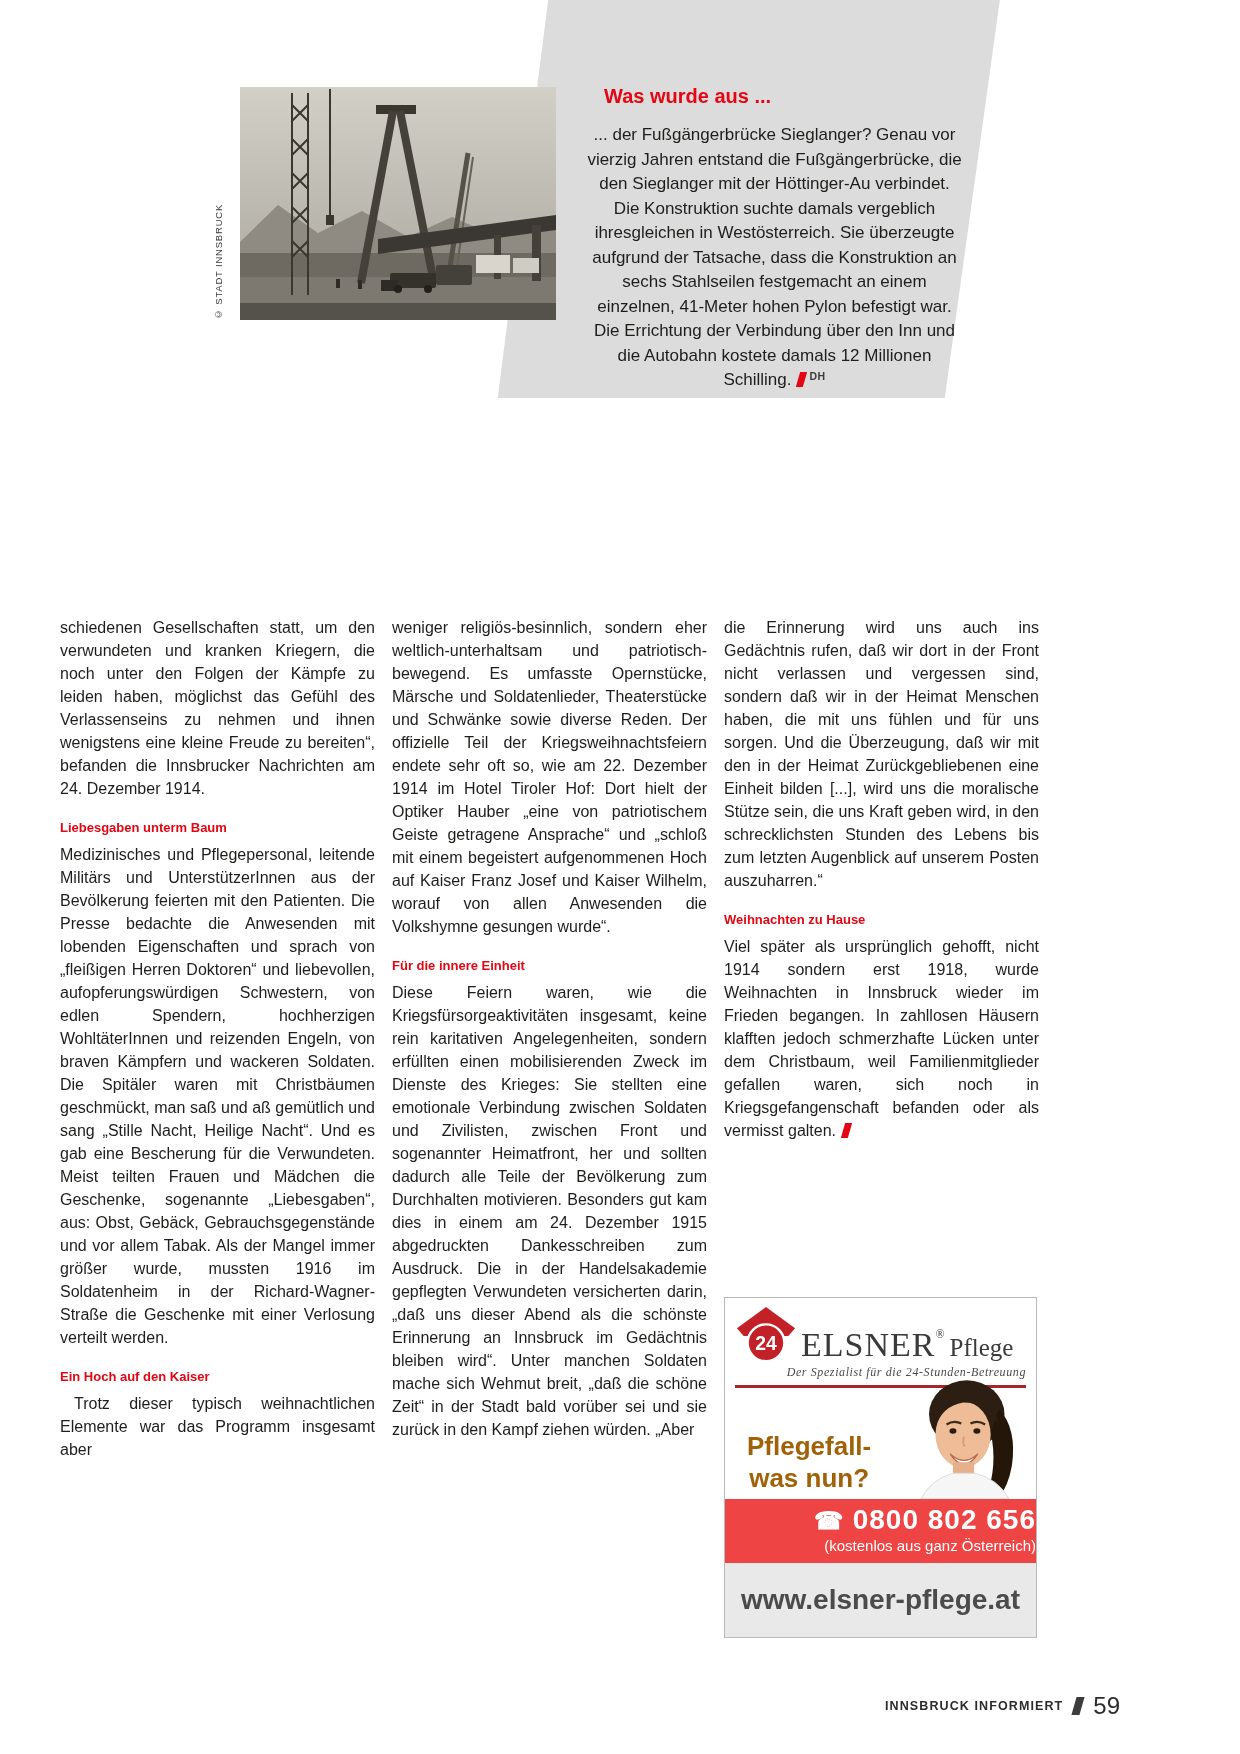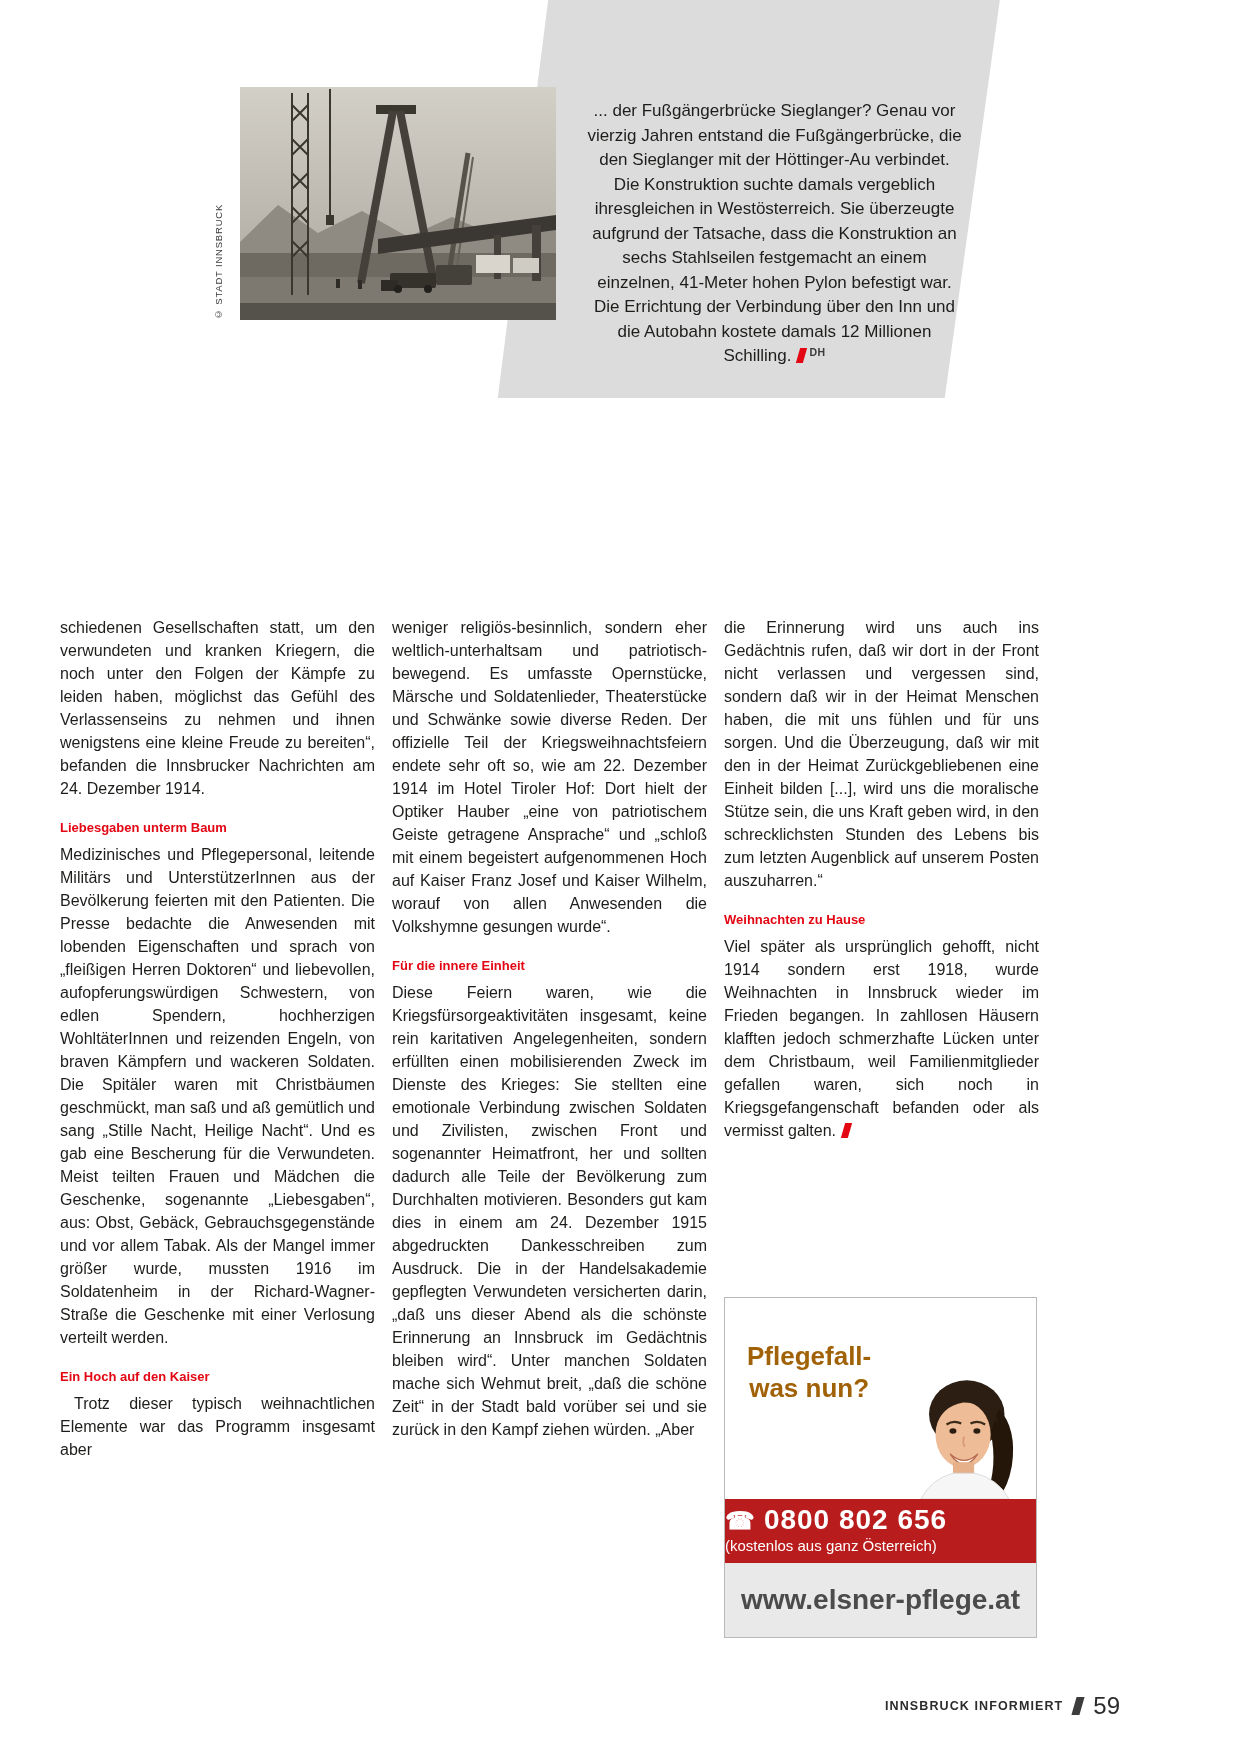"Was wurde aus ..." h2 { html: none -> <h2>Was wurde aus ...</h2> }
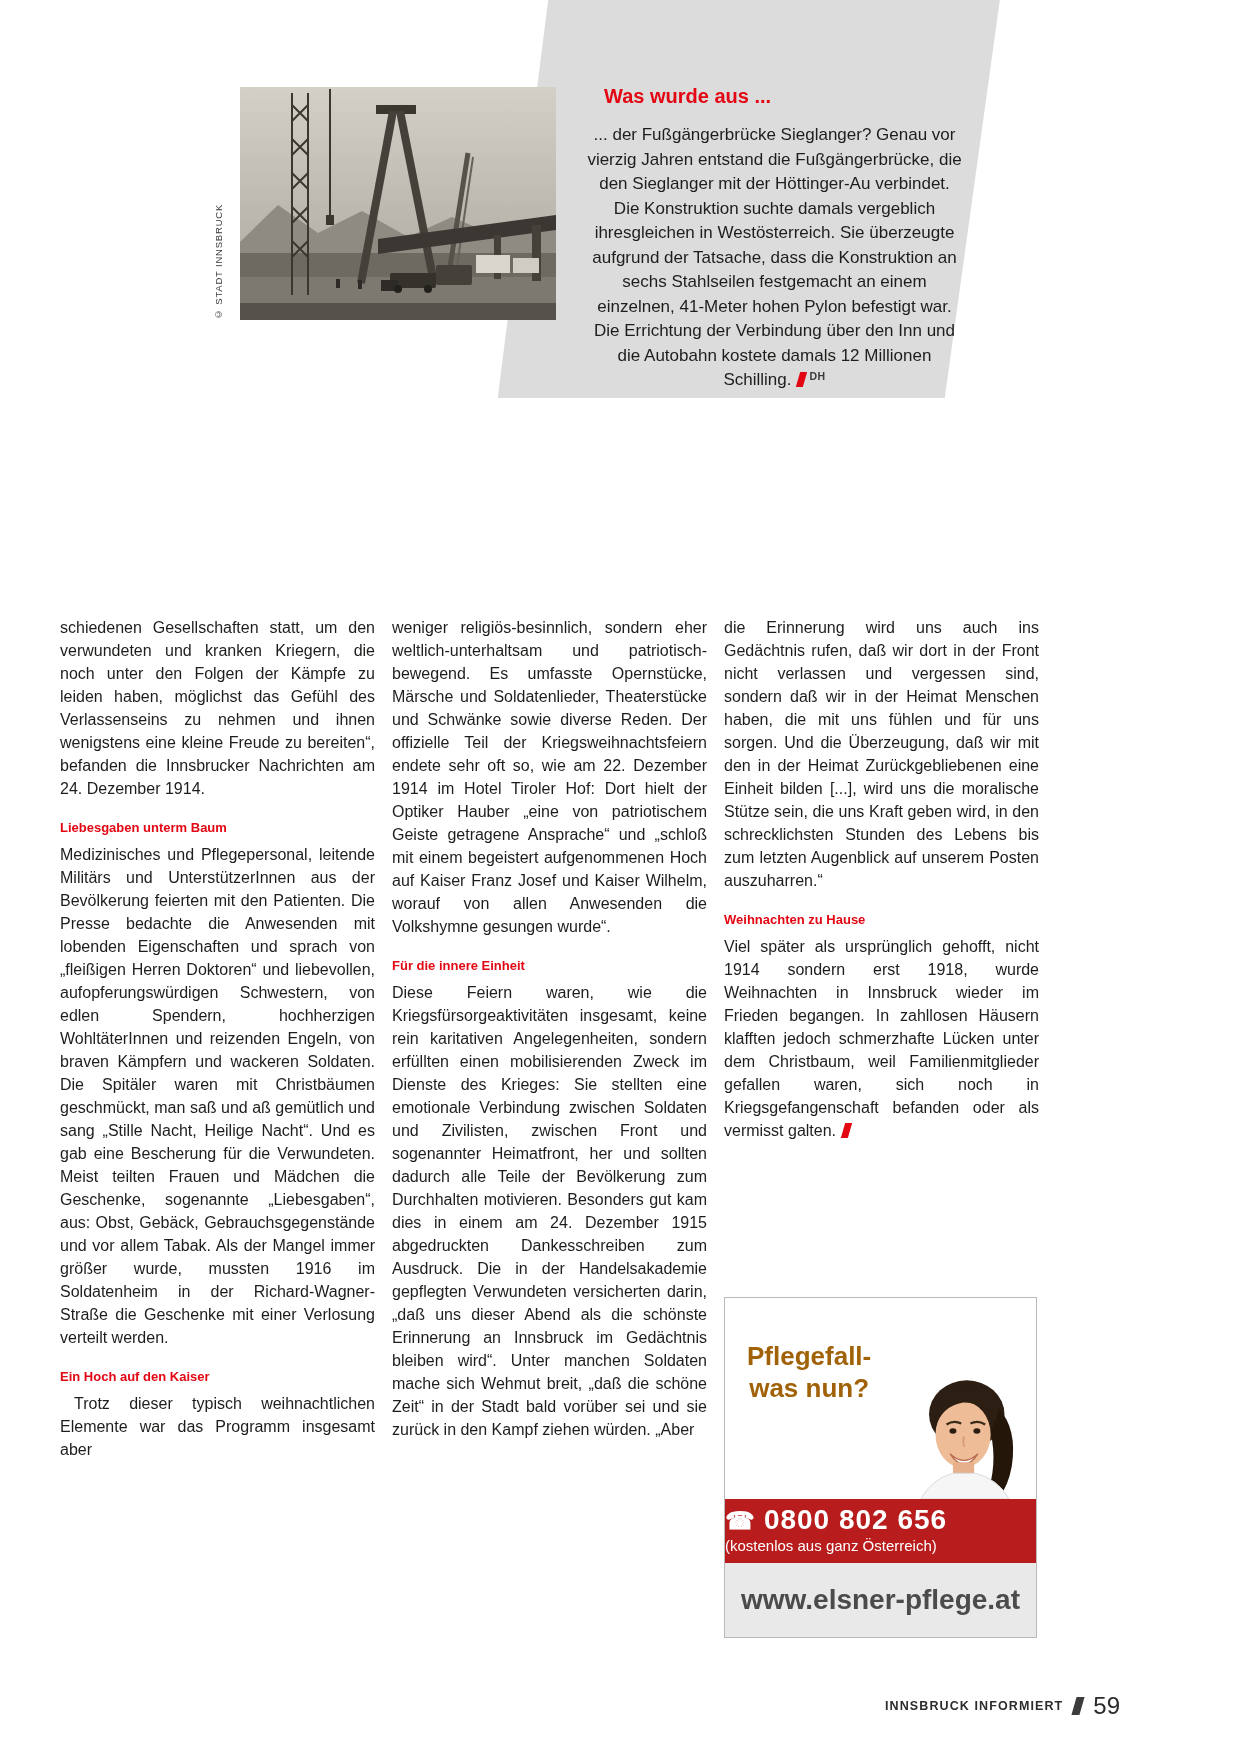"24" div.ad-header { html: none -> <div> <div> <div> <svg> <polygon></polygon> <circle></circle> <text>24</text> </svg> </div> <div><span>ELSNER</span><sup>®</sup><span>Pflege</span></div> </div> <div>Der Spezialist für die 24-Stunden-Betreuung</div> <div></div> </div> }
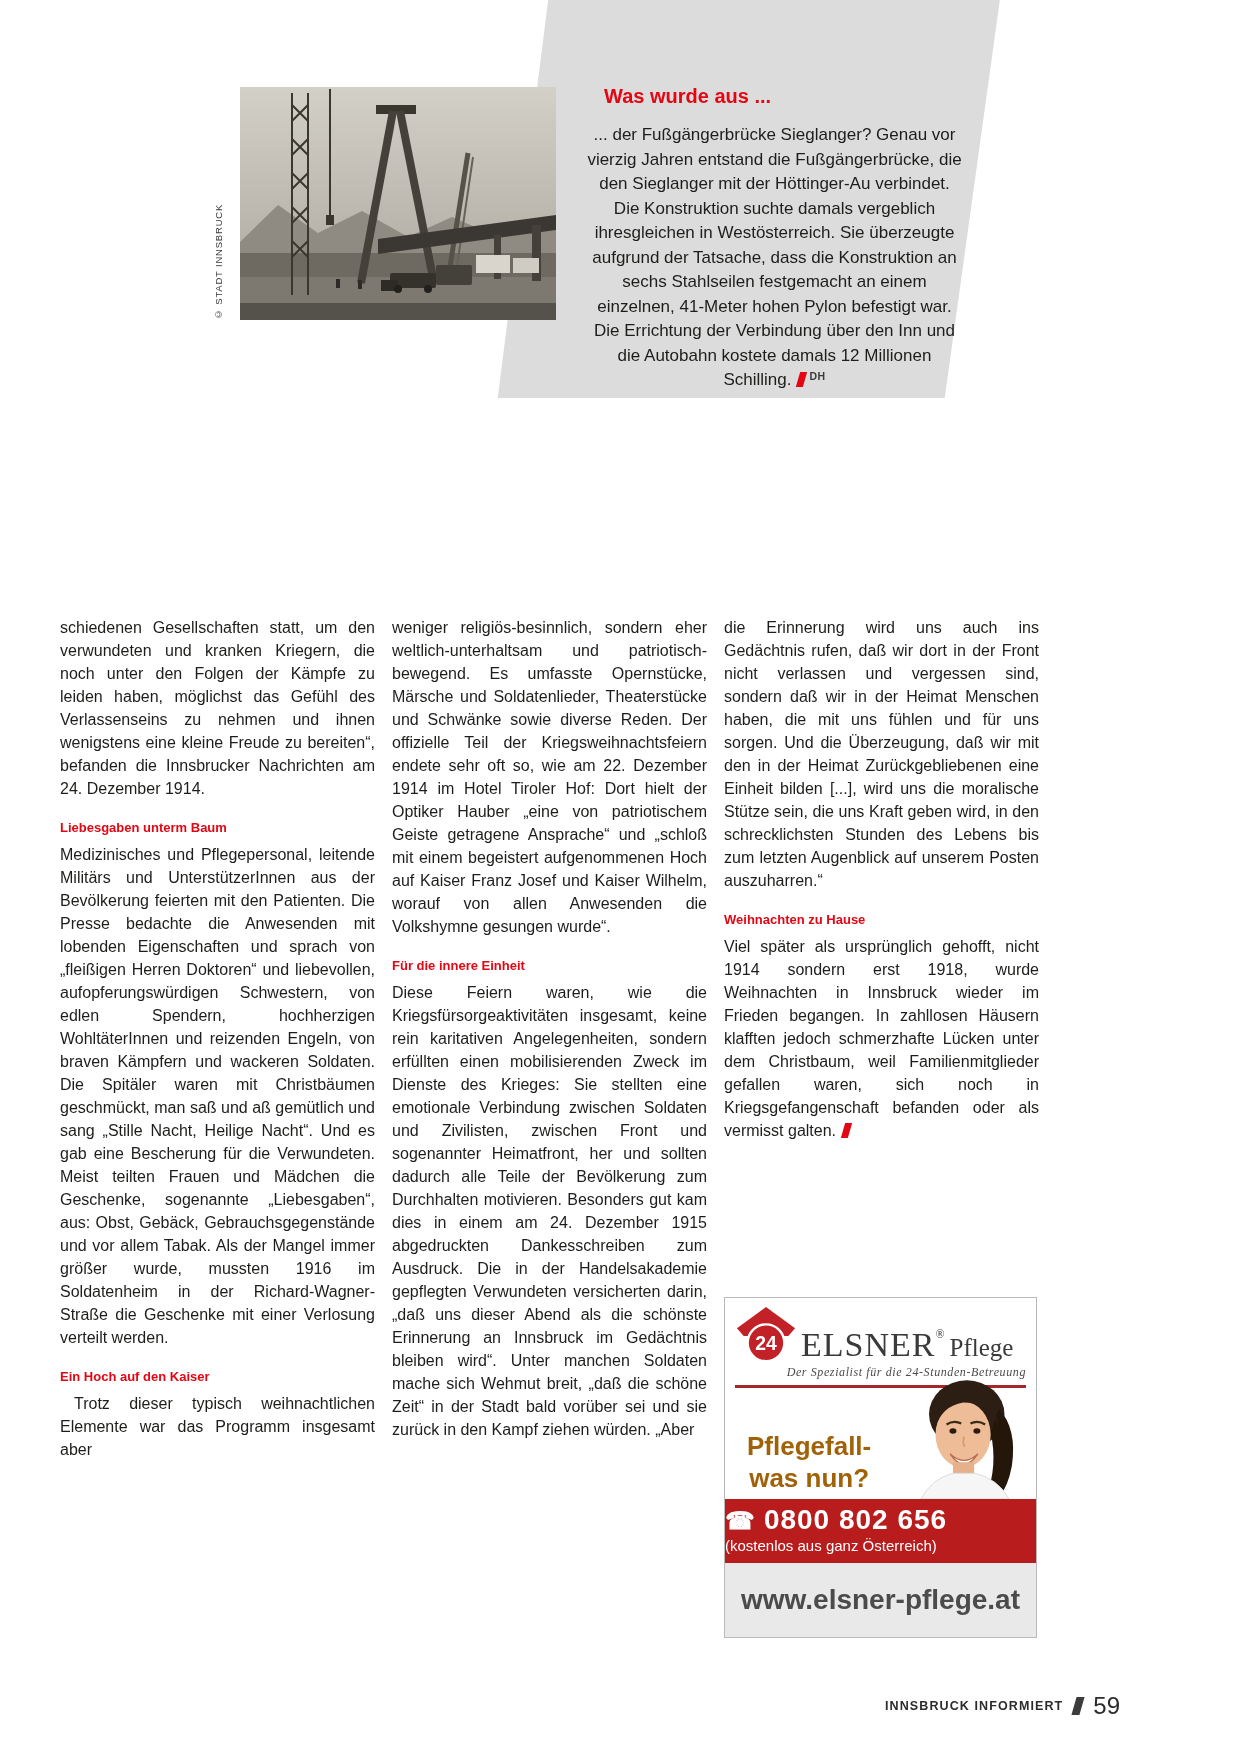"☎ 0800 802 656" .ad-redband { background: #b91c1c -> #ef4444; text-align: left -> right }
